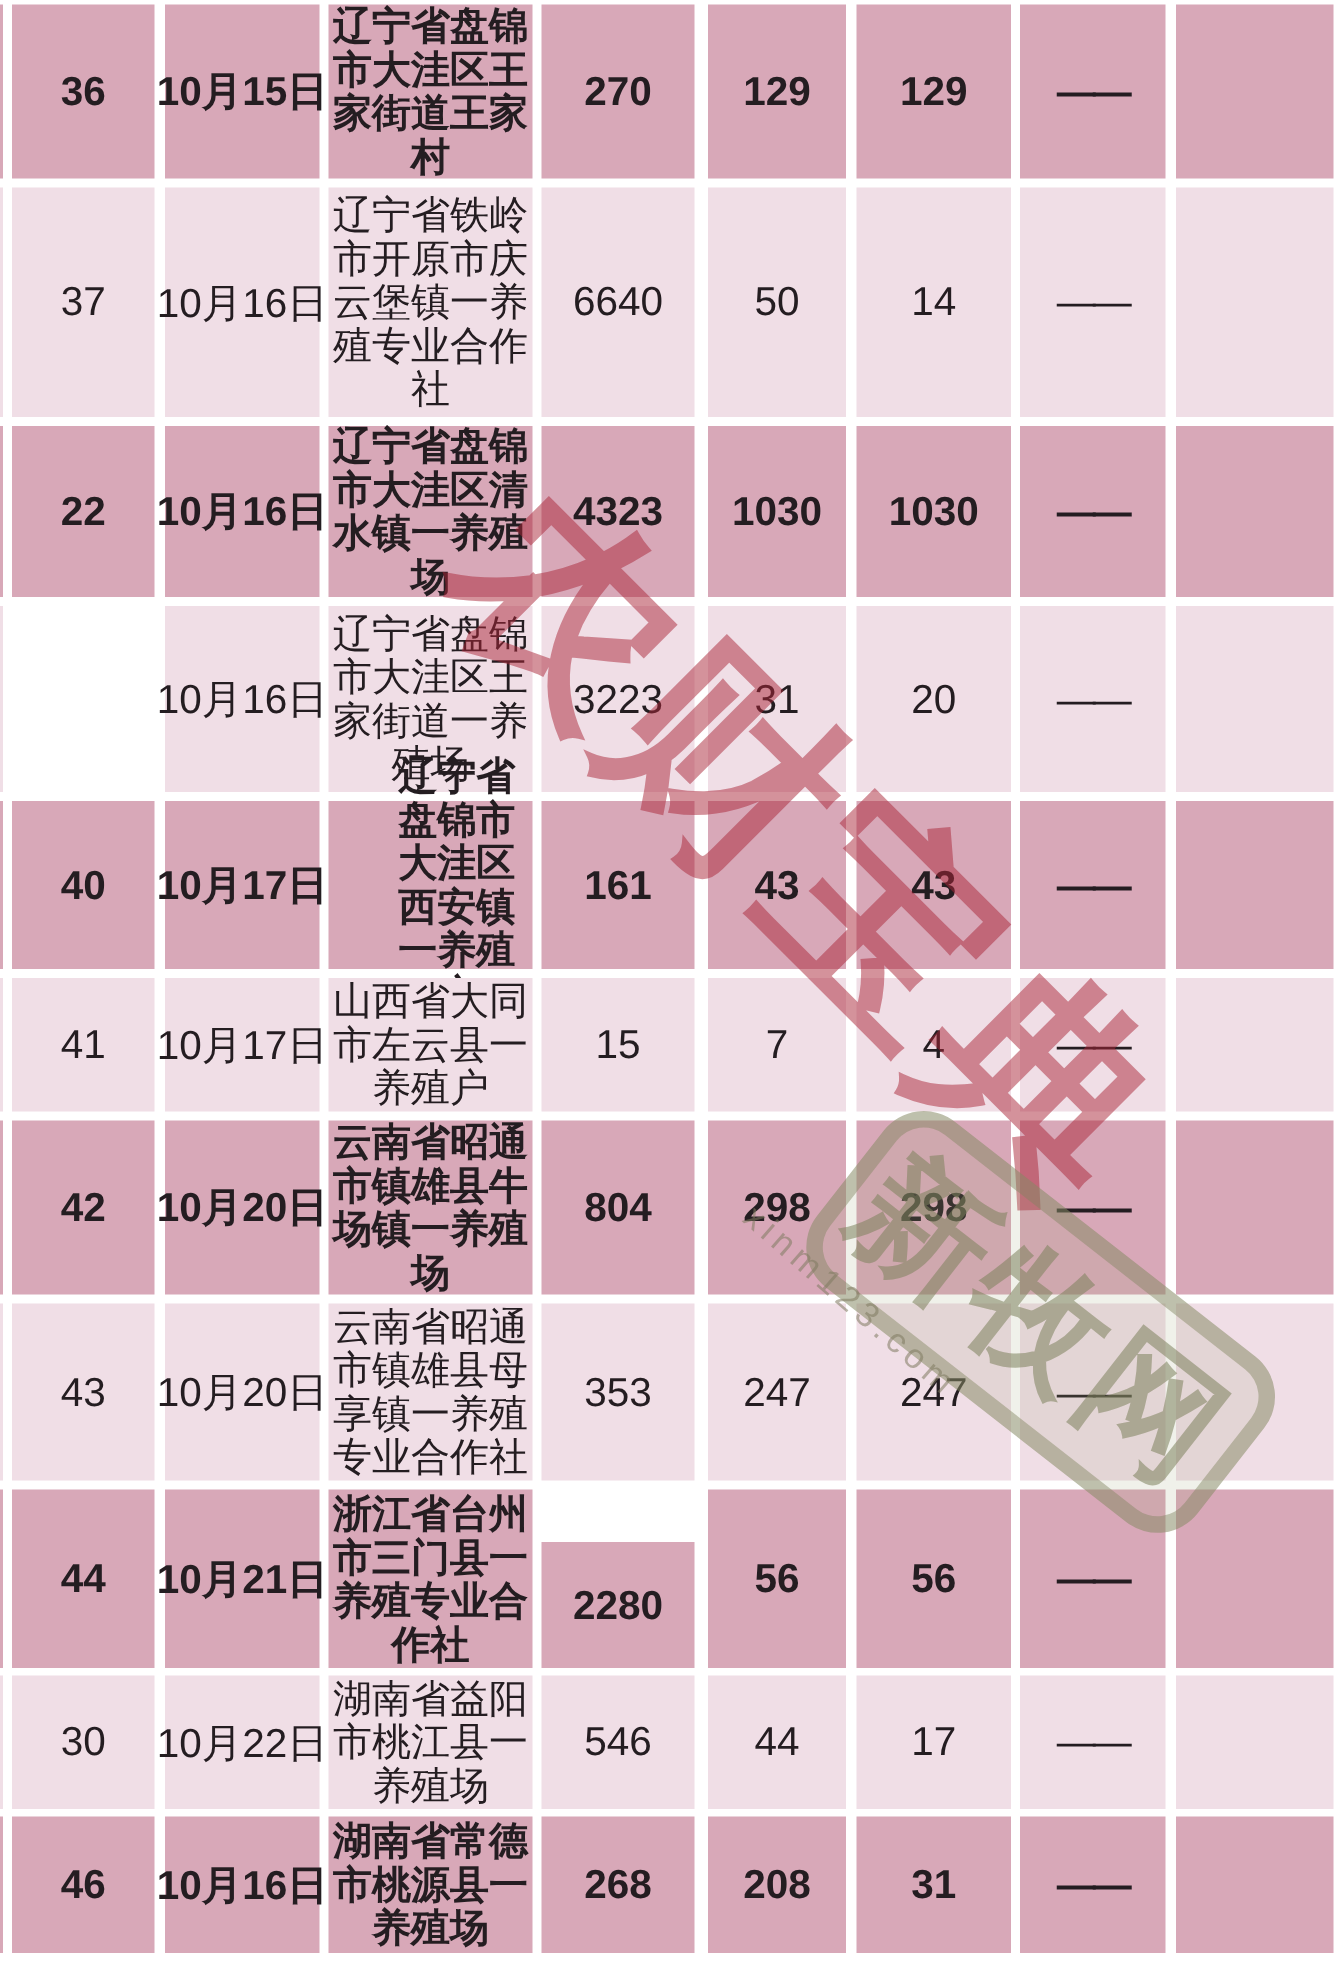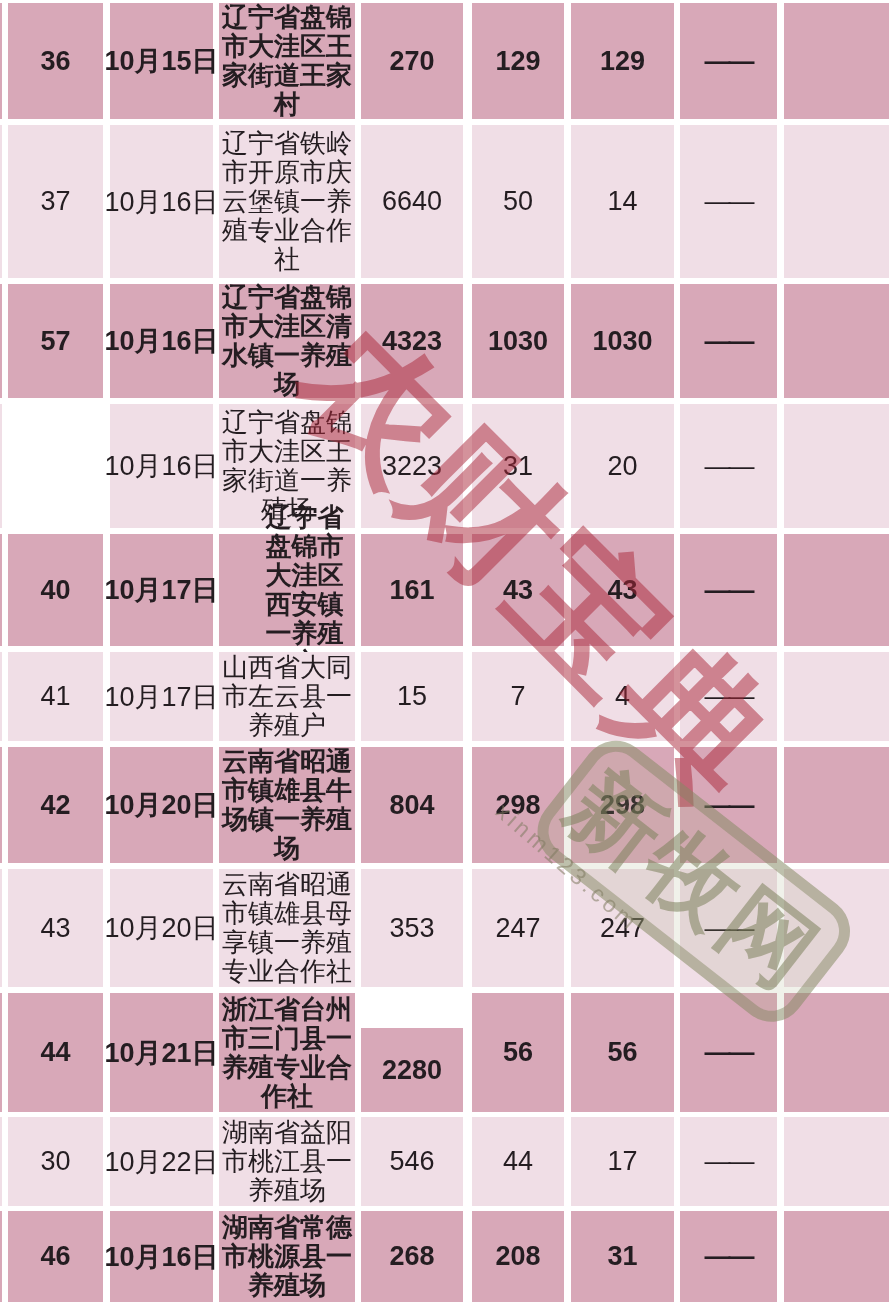"57" div.cell { text: 57 -> 22 }
